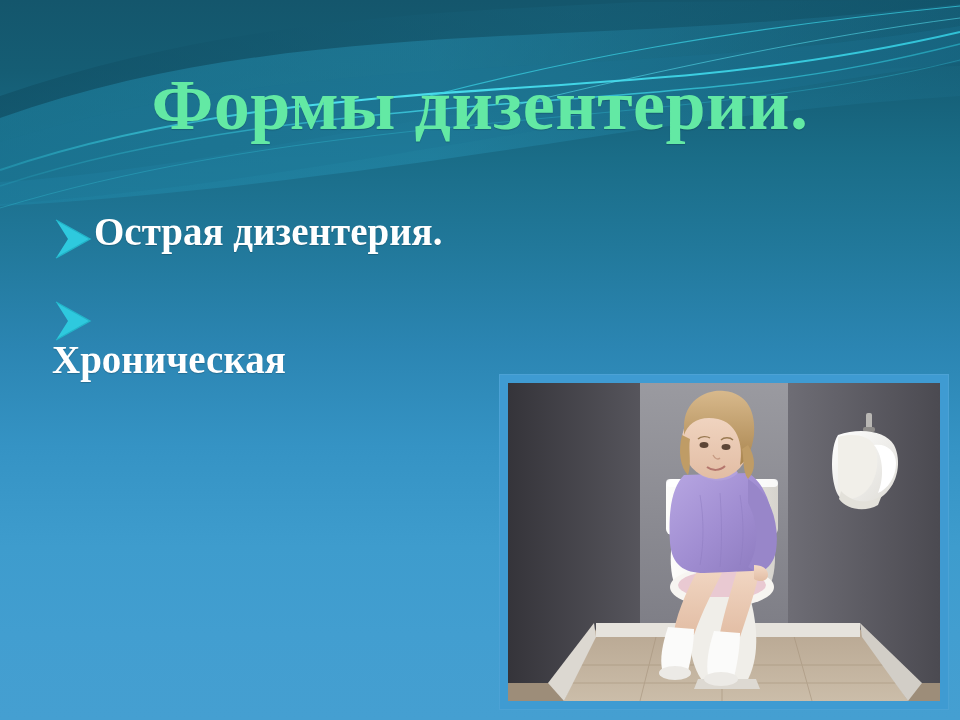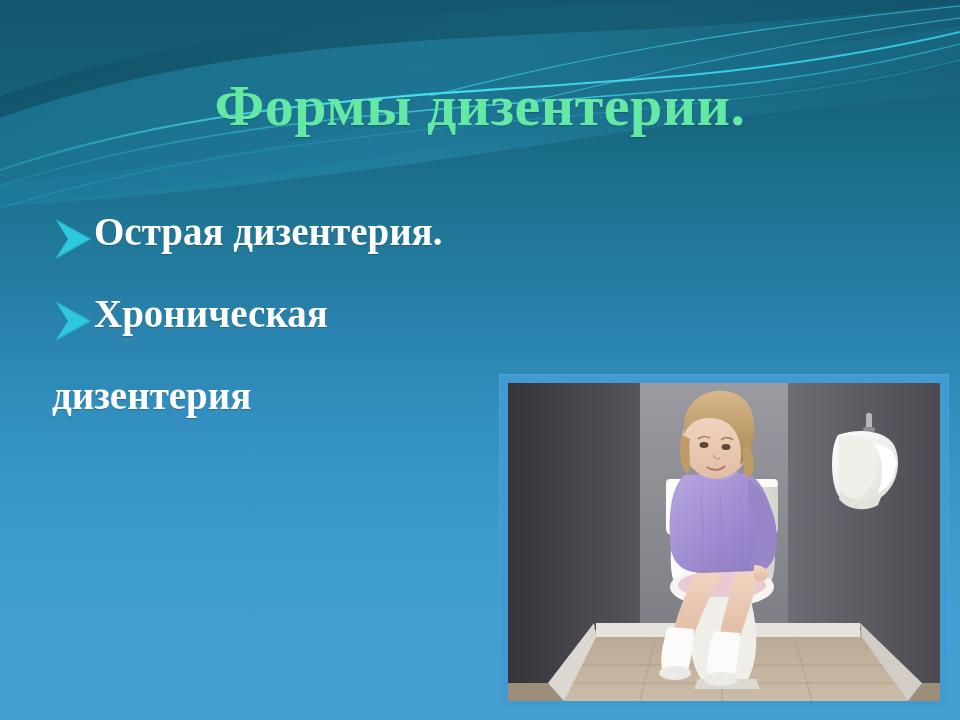"Формы дизентерии." #title { font-size: 58px -> 72px; top: 72px -> 64px }
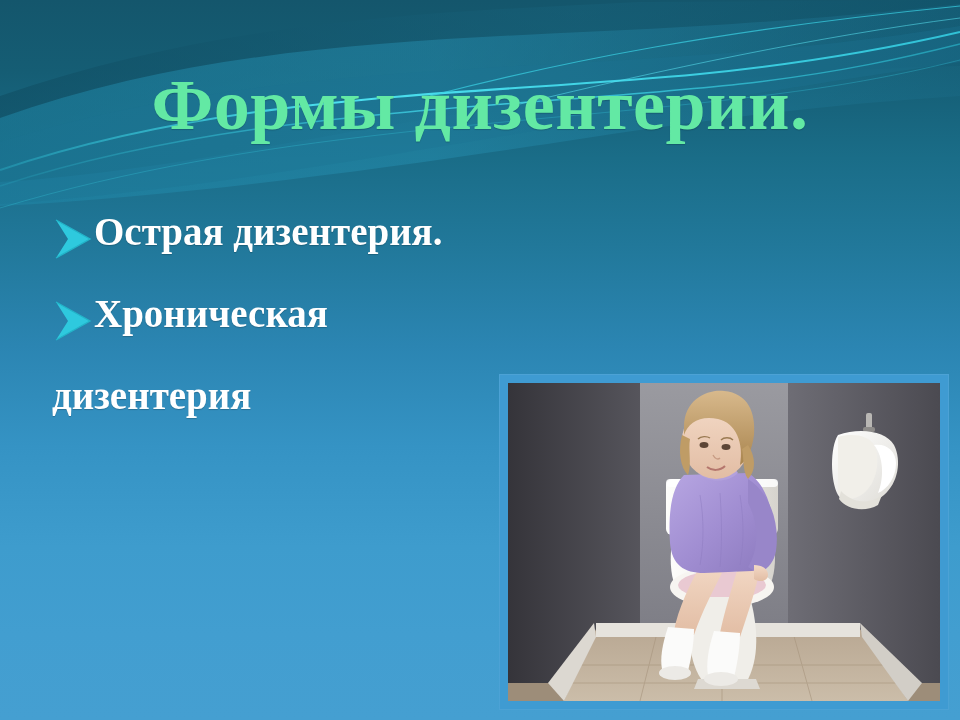"Хроническая" .line.b2 { flex-direction: none -> column }
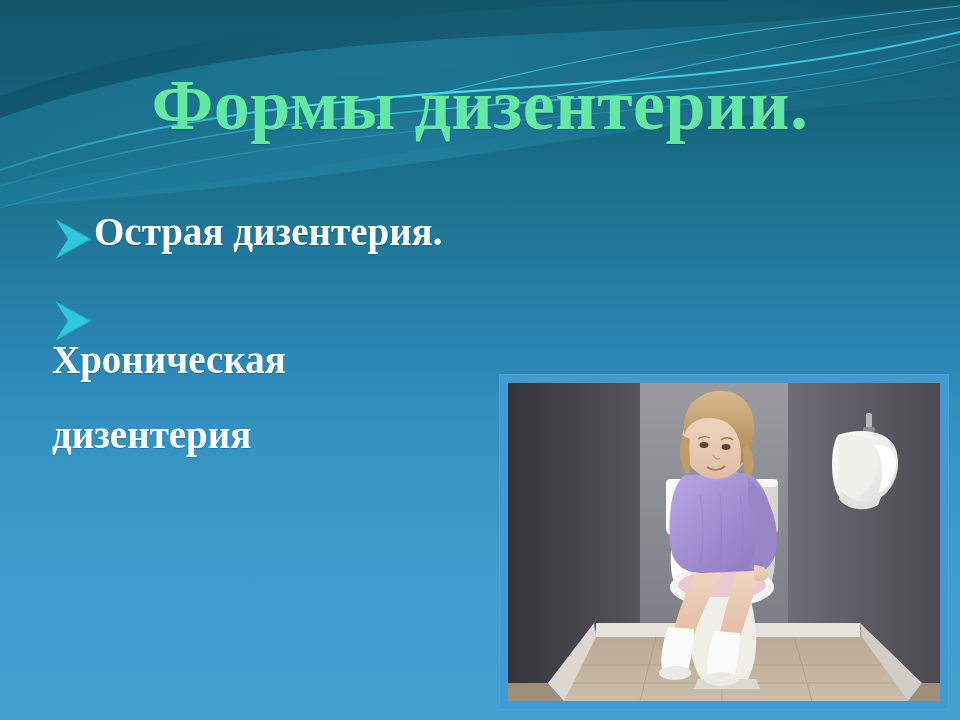"дизентерия" div.line { html: <div> <span>дизентерия</span> </div> -> none }
